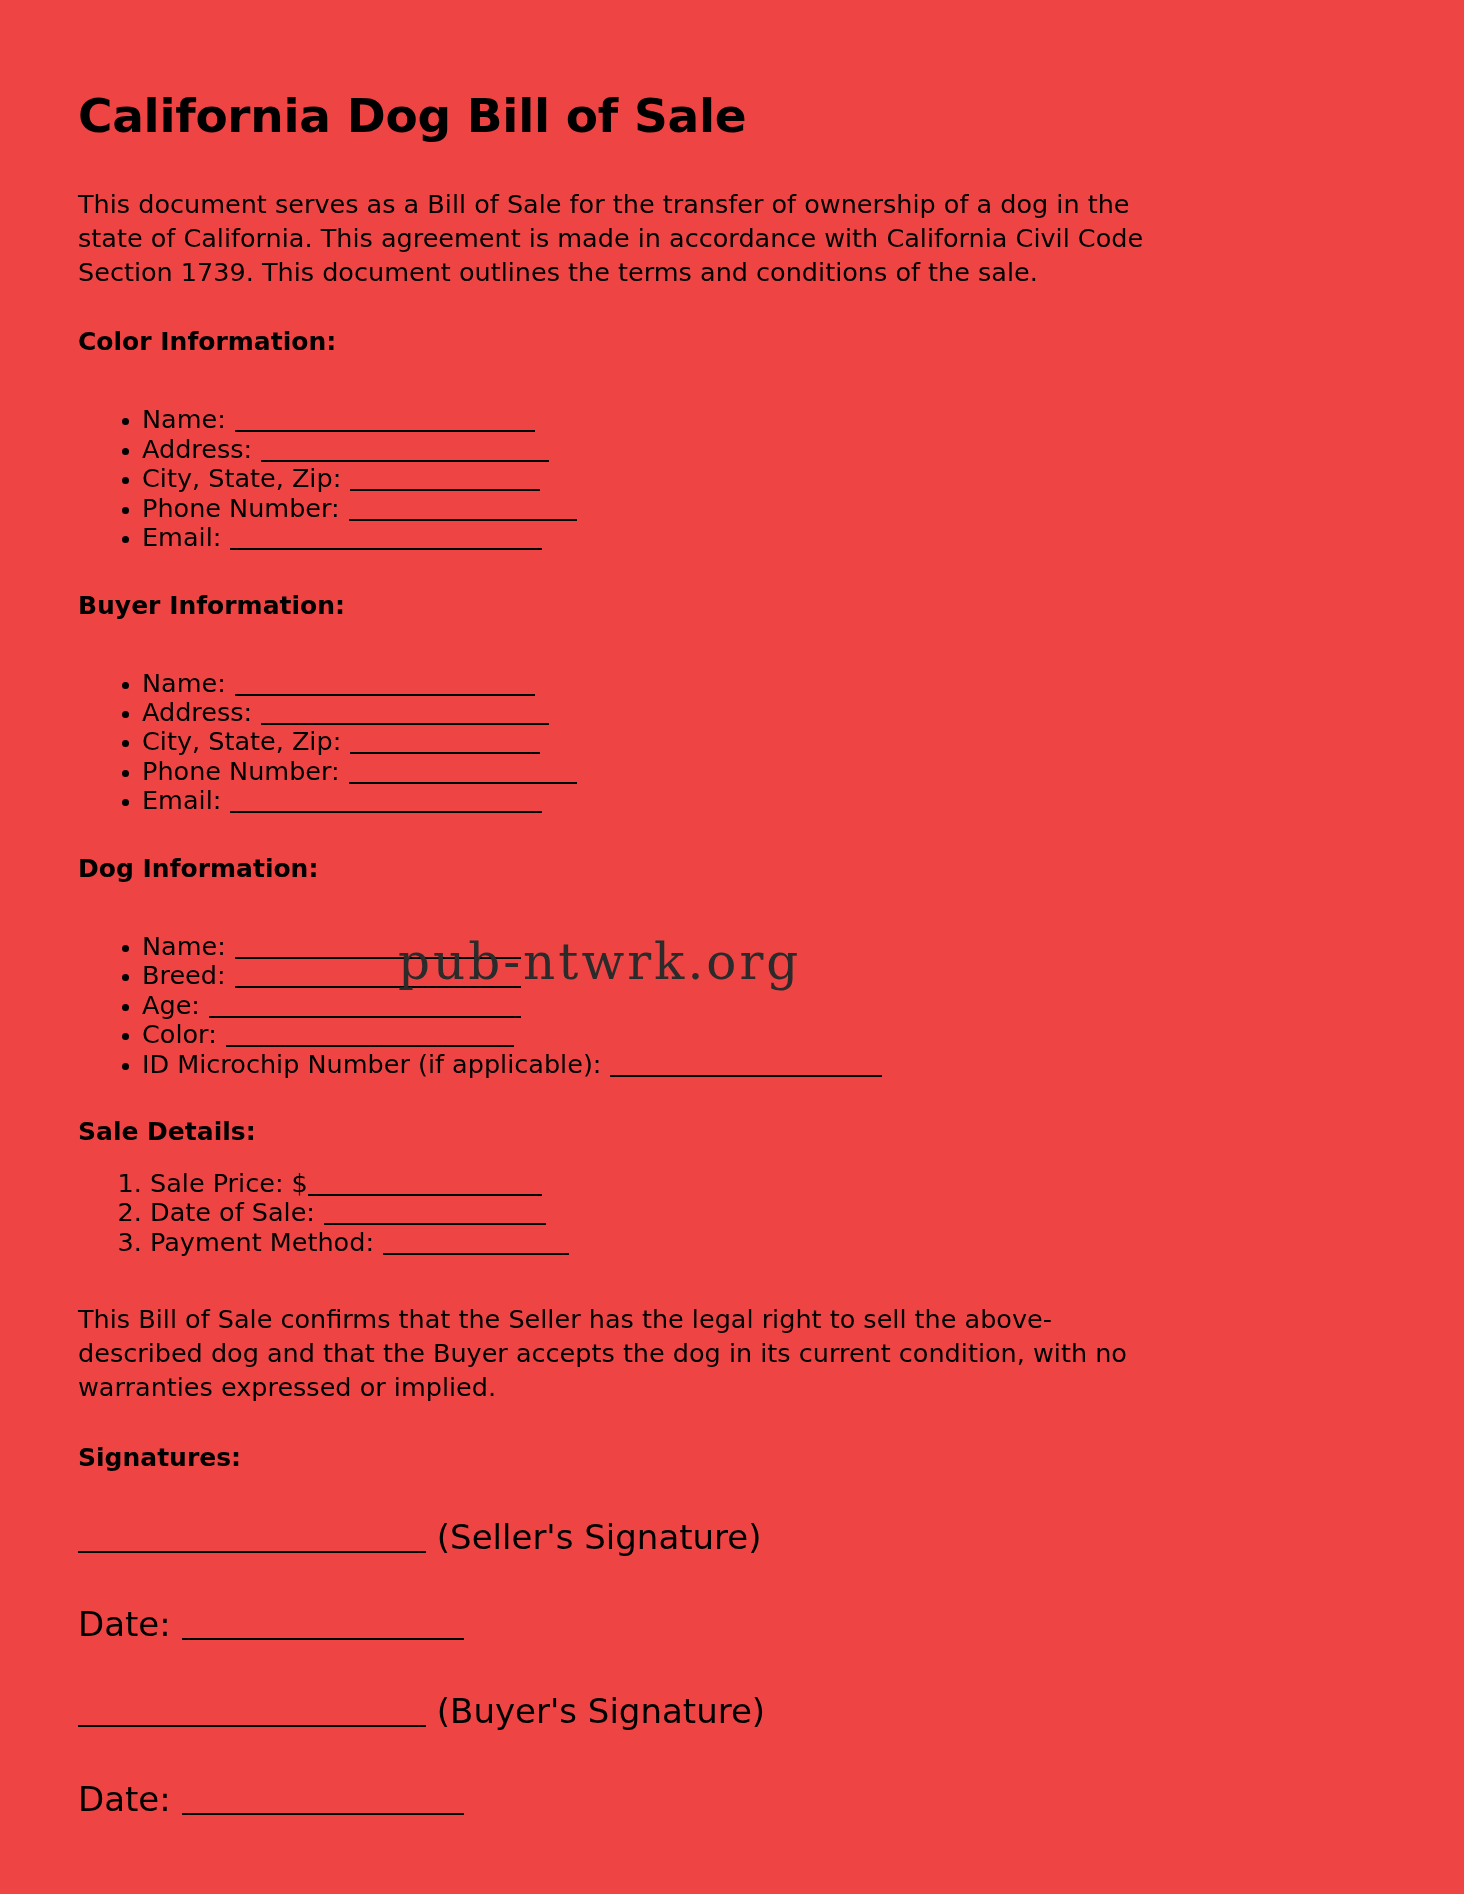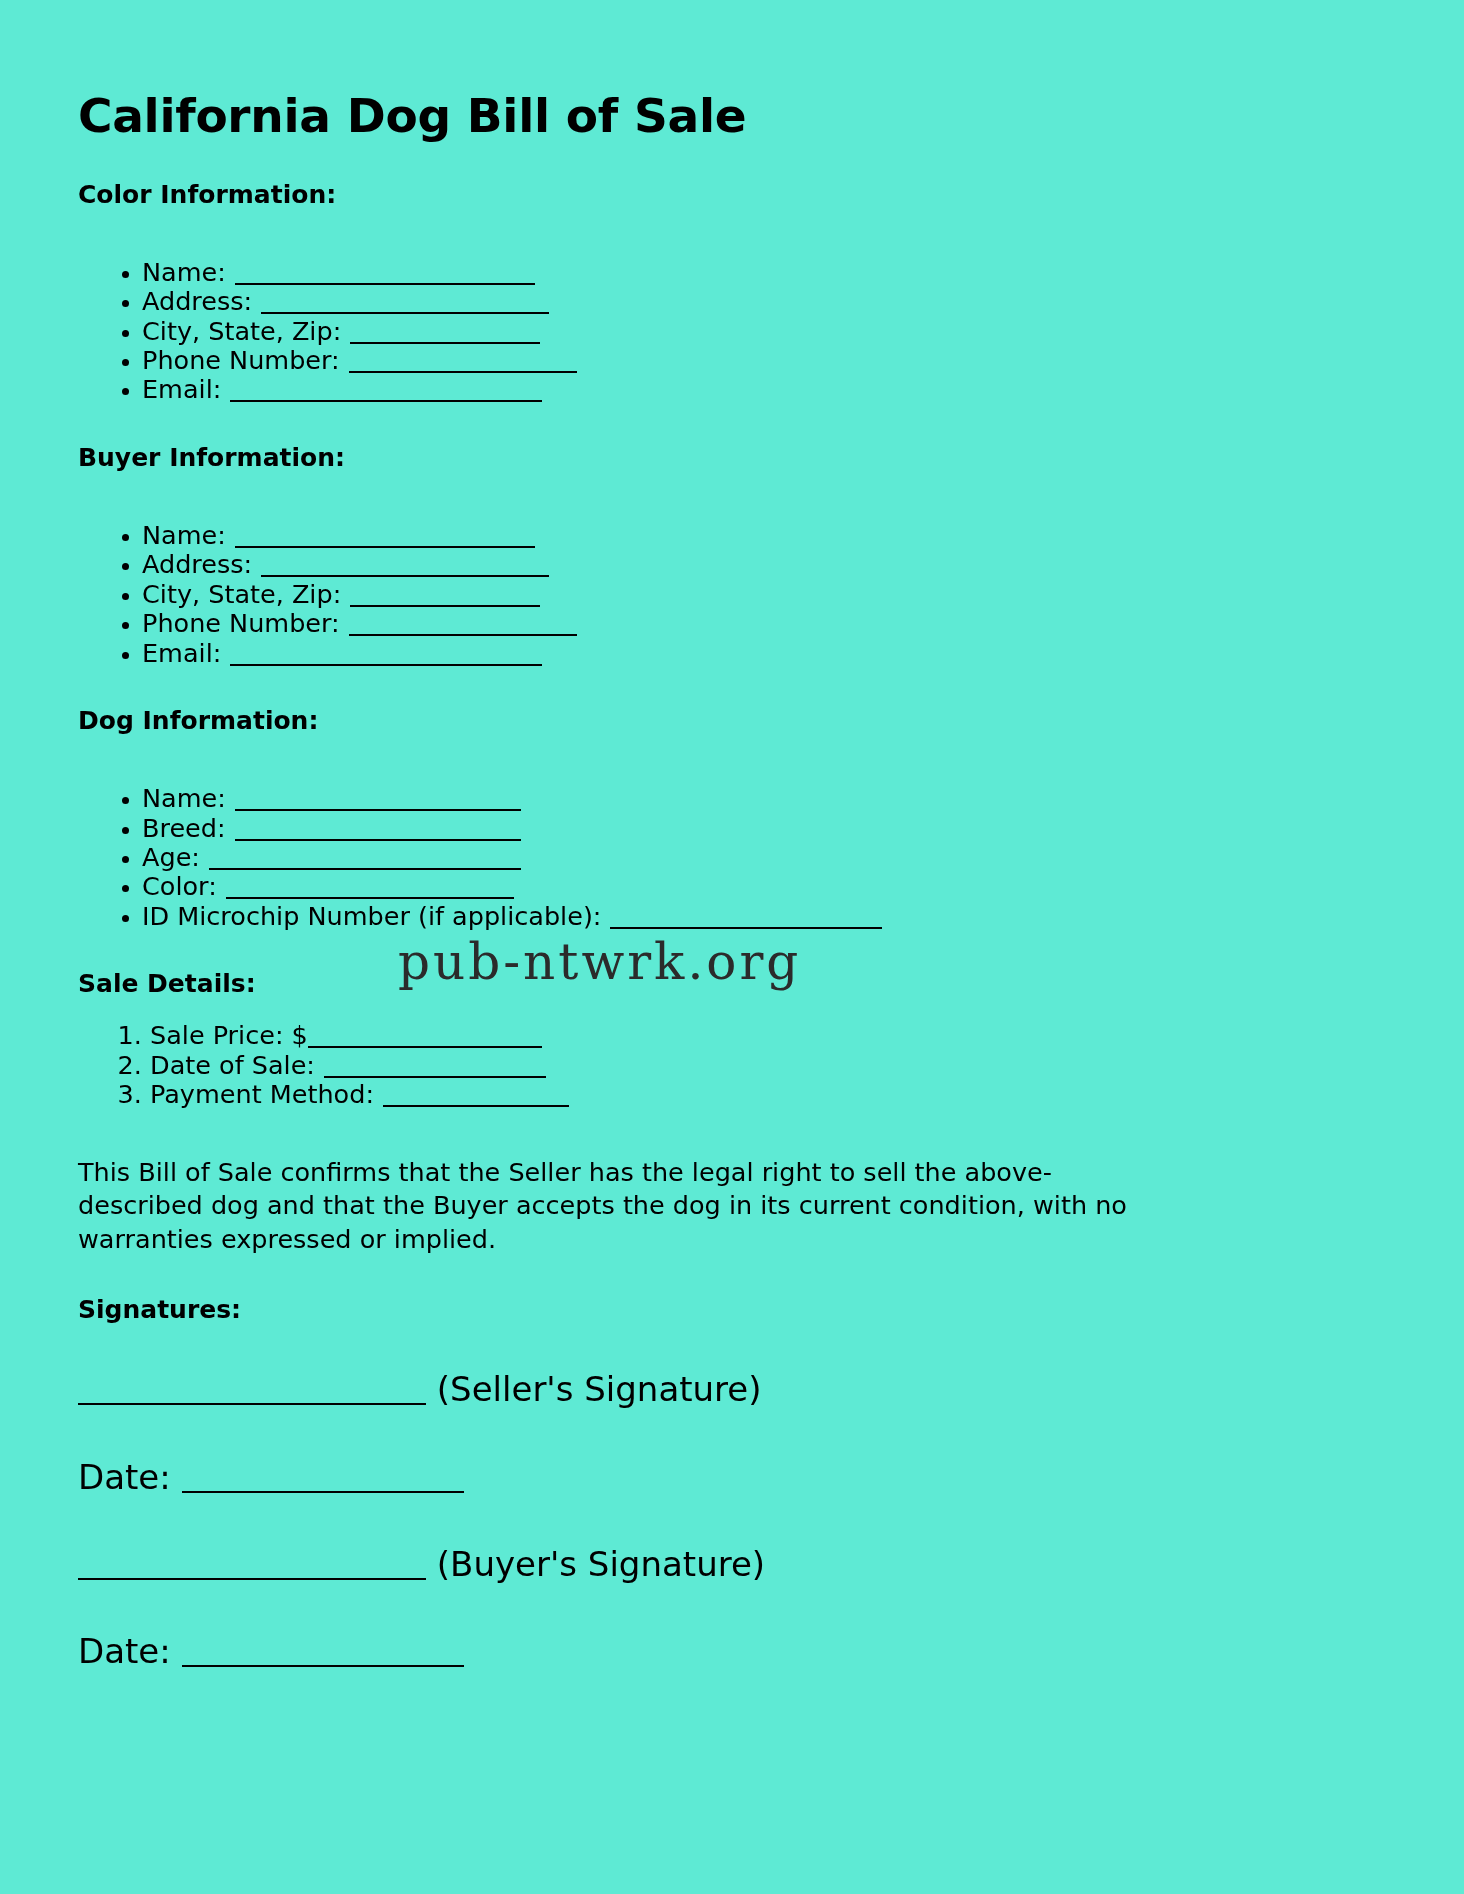"California Dog Bill of Sale" .page { background: #5eead4 -> #ef4444 }
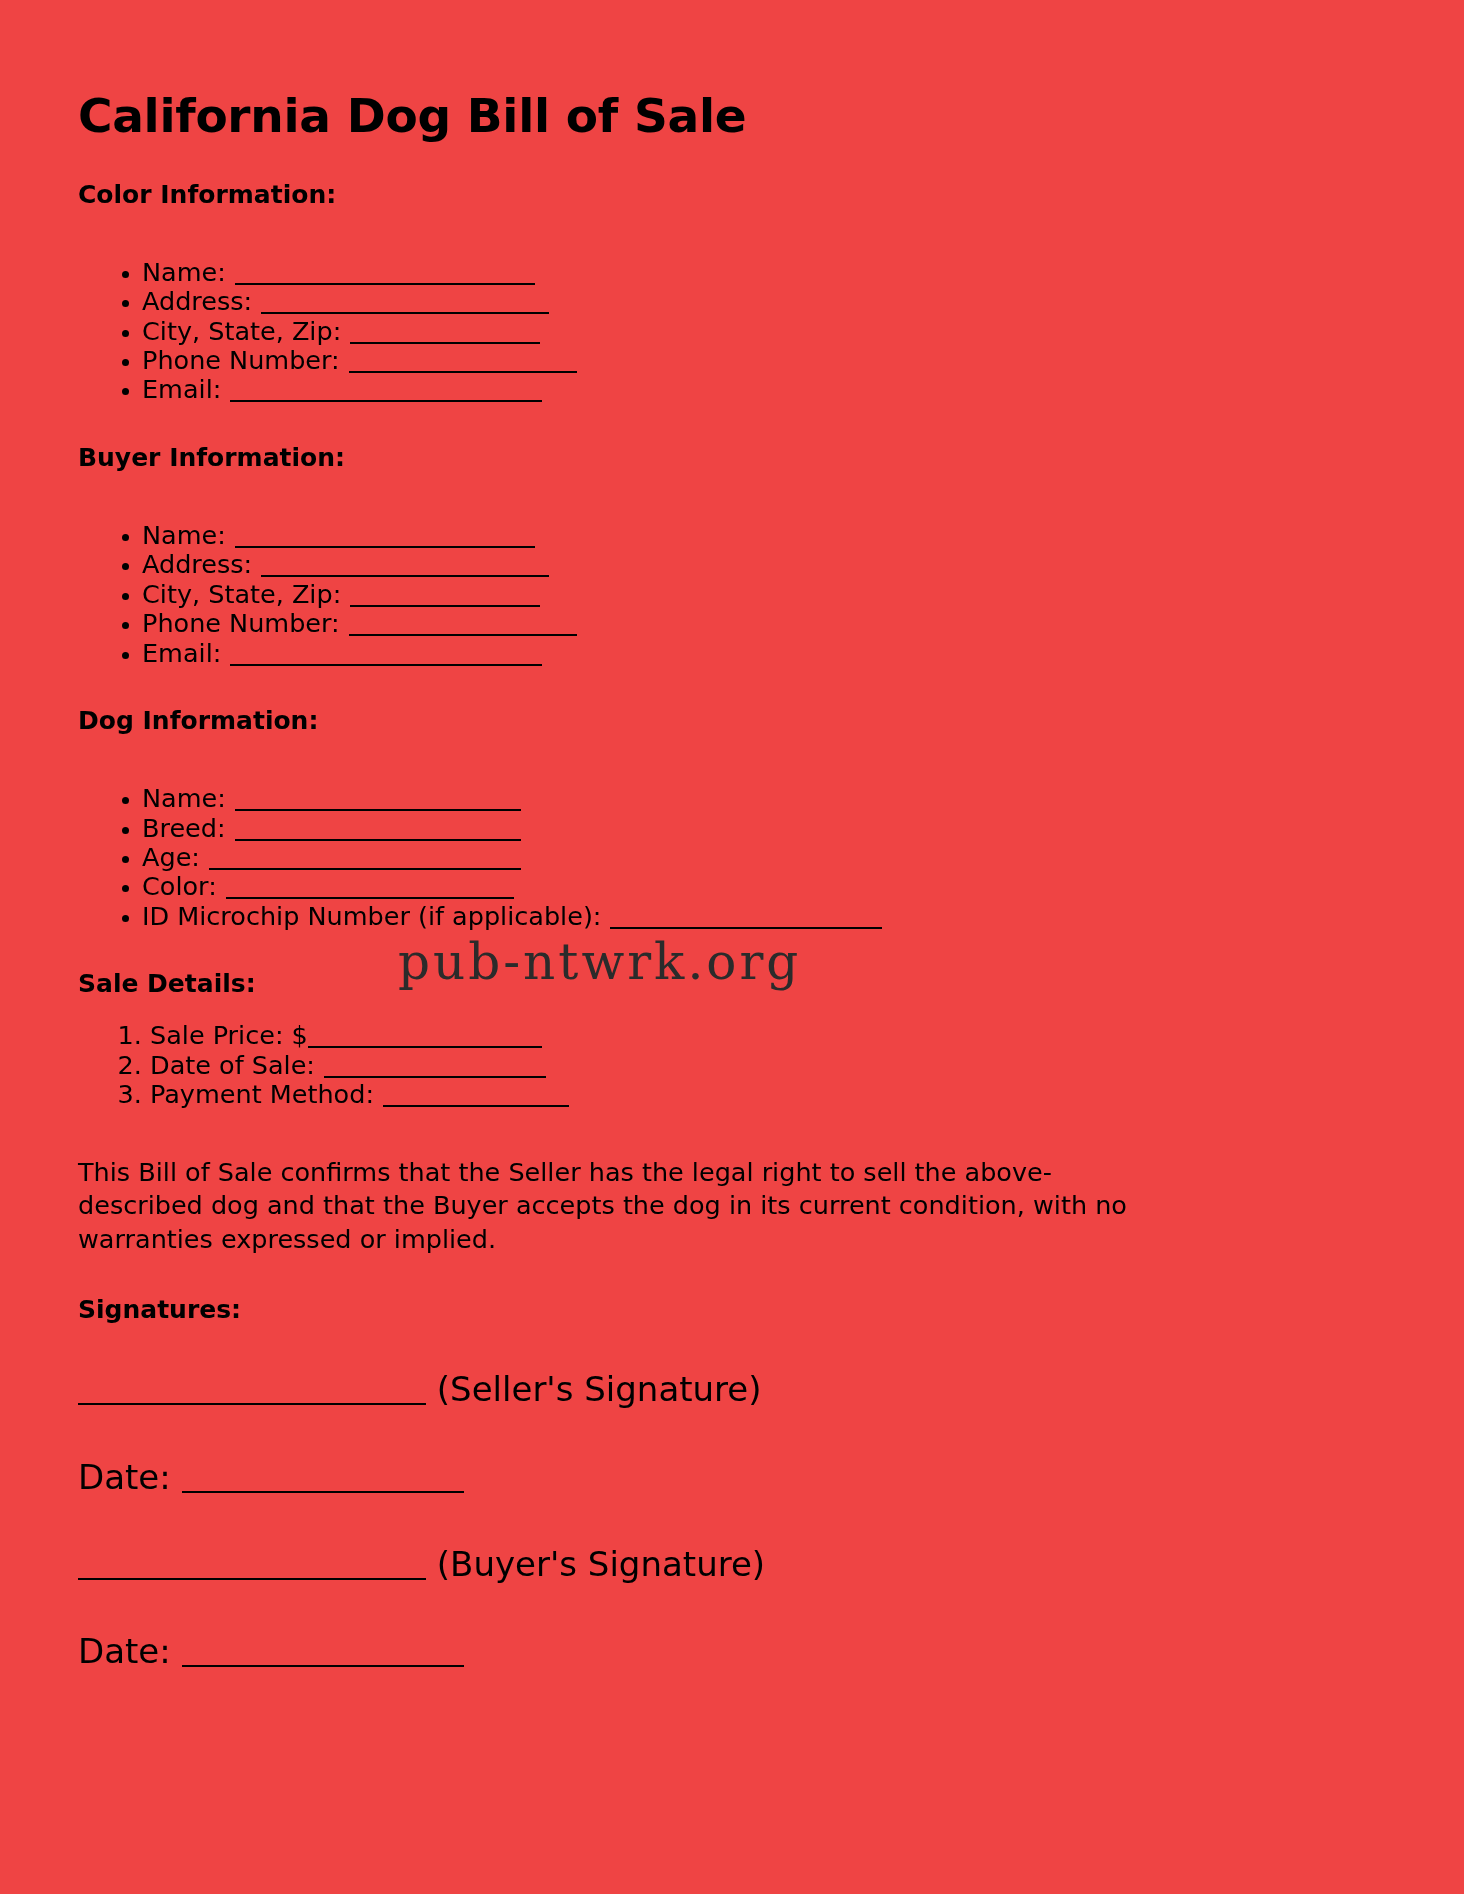"This document serves as a" p.para { html: none -> <p>This document serves as a Bill of Sale for the transfer of ownership of a dog in the state of California. This agreement is made in accordance with California Civil Code Section 1739. This document outlines the terms and conditions of the sale.</p> }
